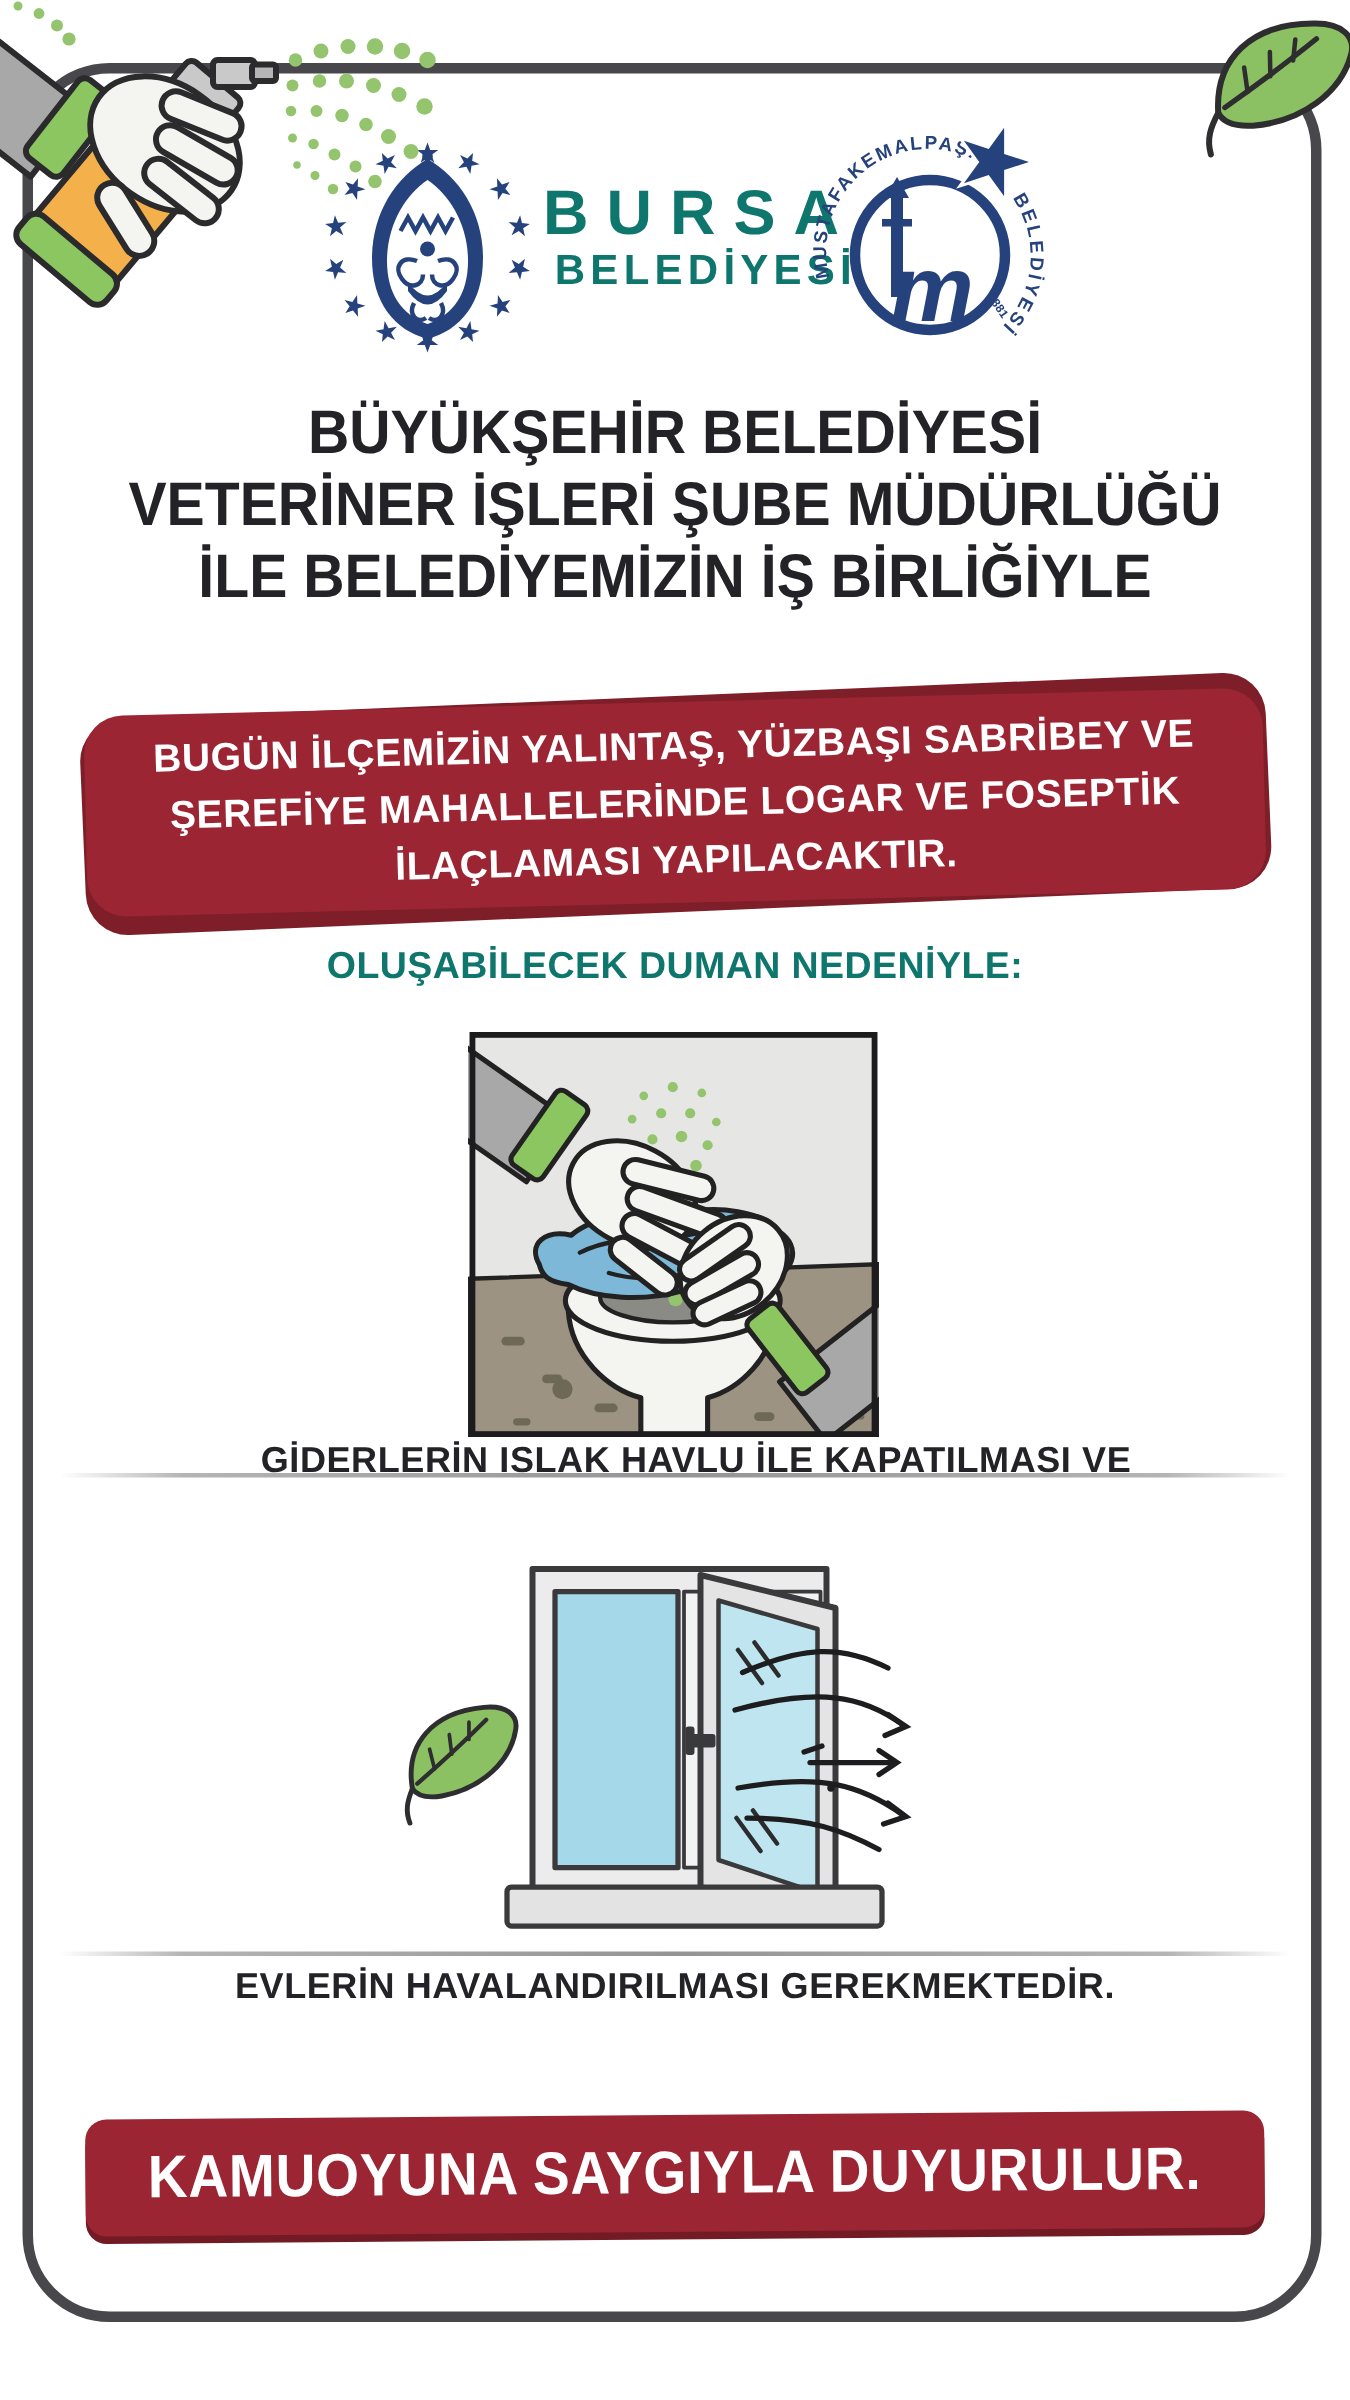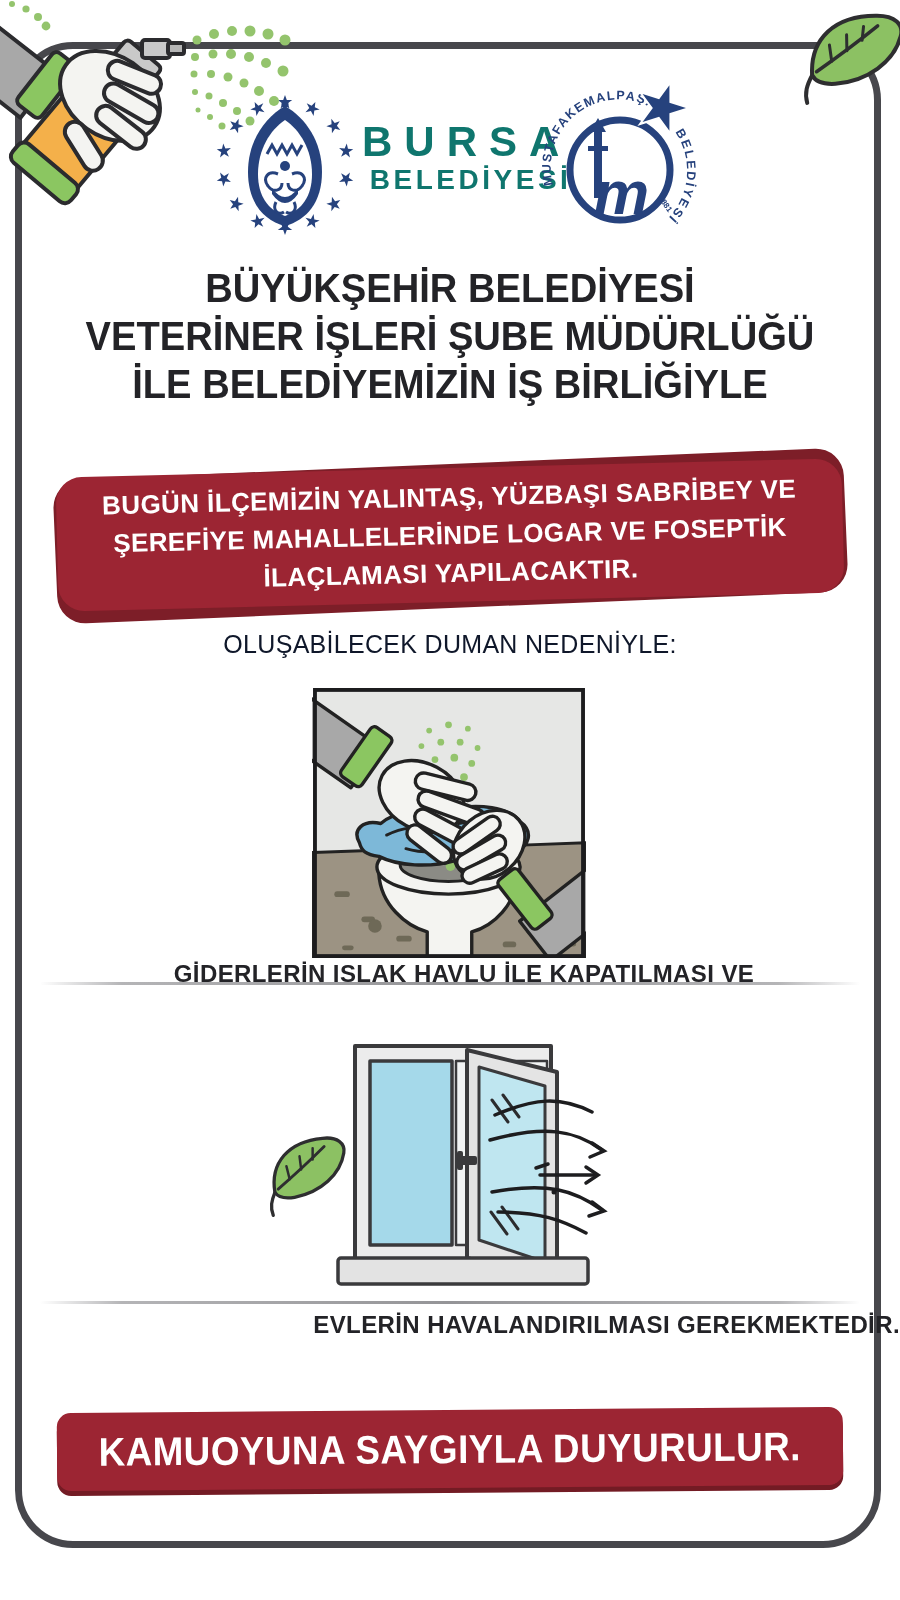"OLUŞABİLECEK DUMAN NEDENİYLE:" .heading { color: #0f172a -> #0f766e; font-weight: normal -> bold }
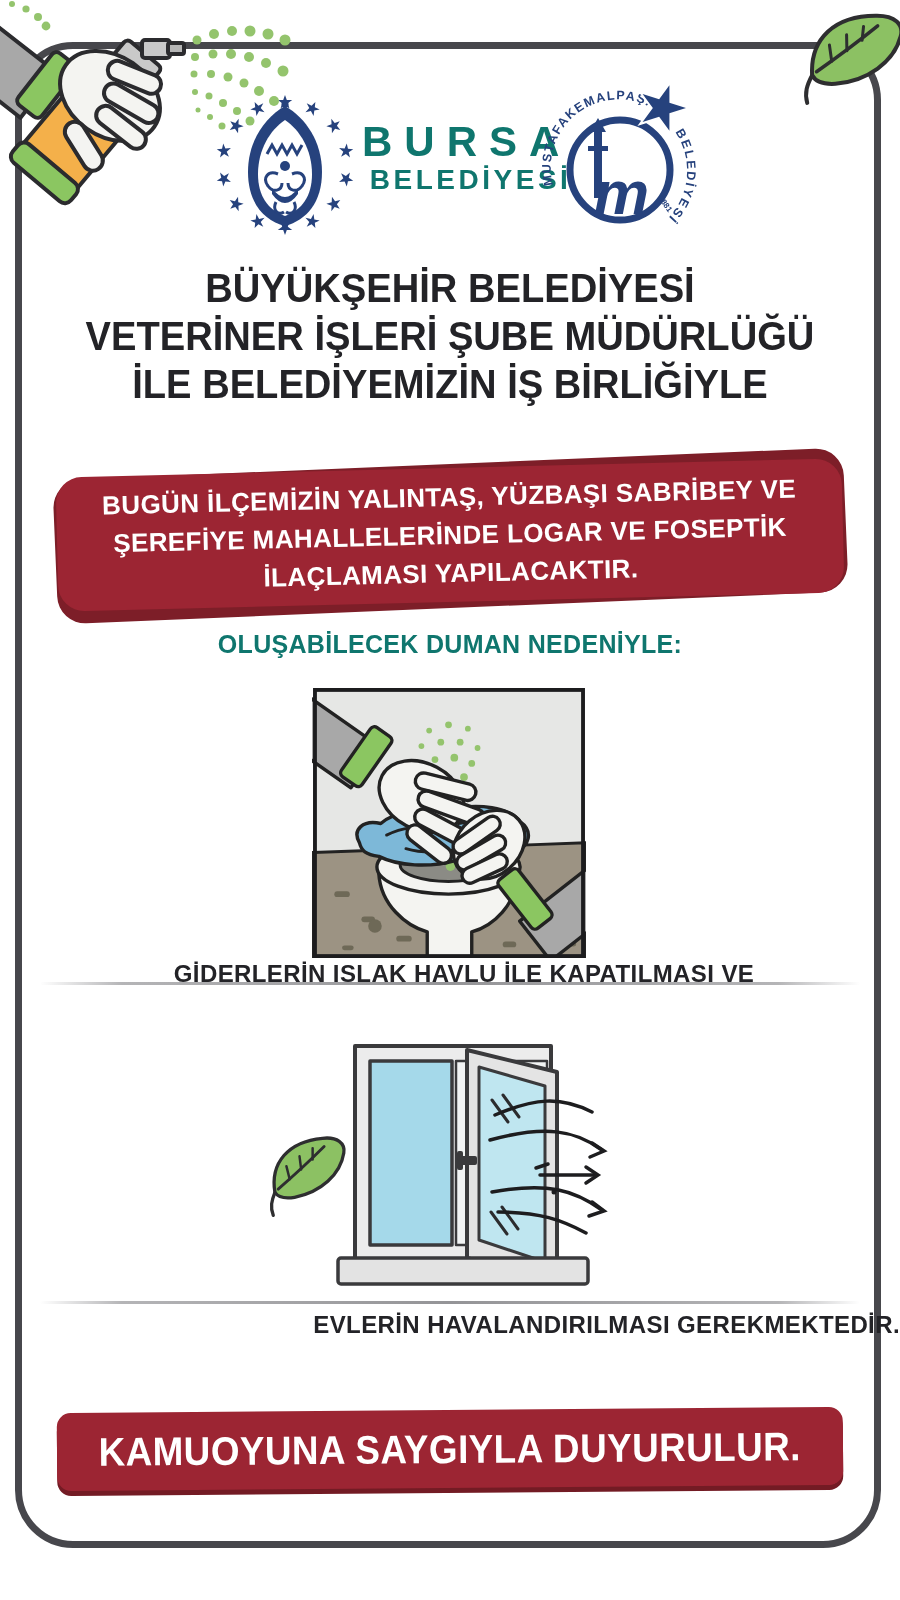"EVLERİN HAVALANDIRILMASI GEREKMEKTEDİR." div.caption { text-align: right -> none }
